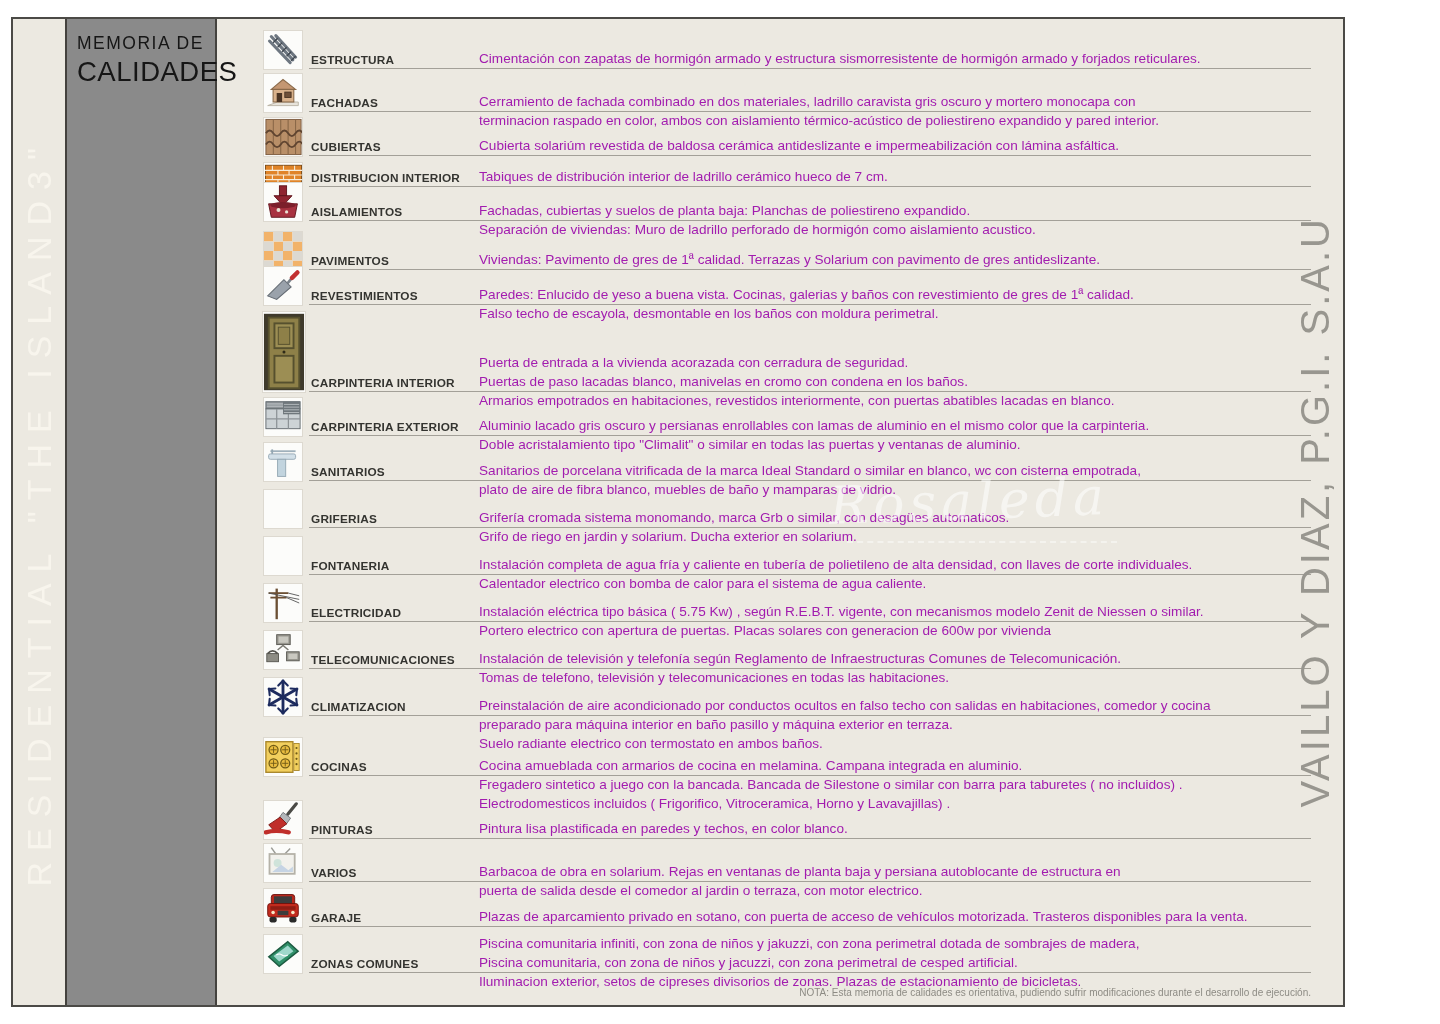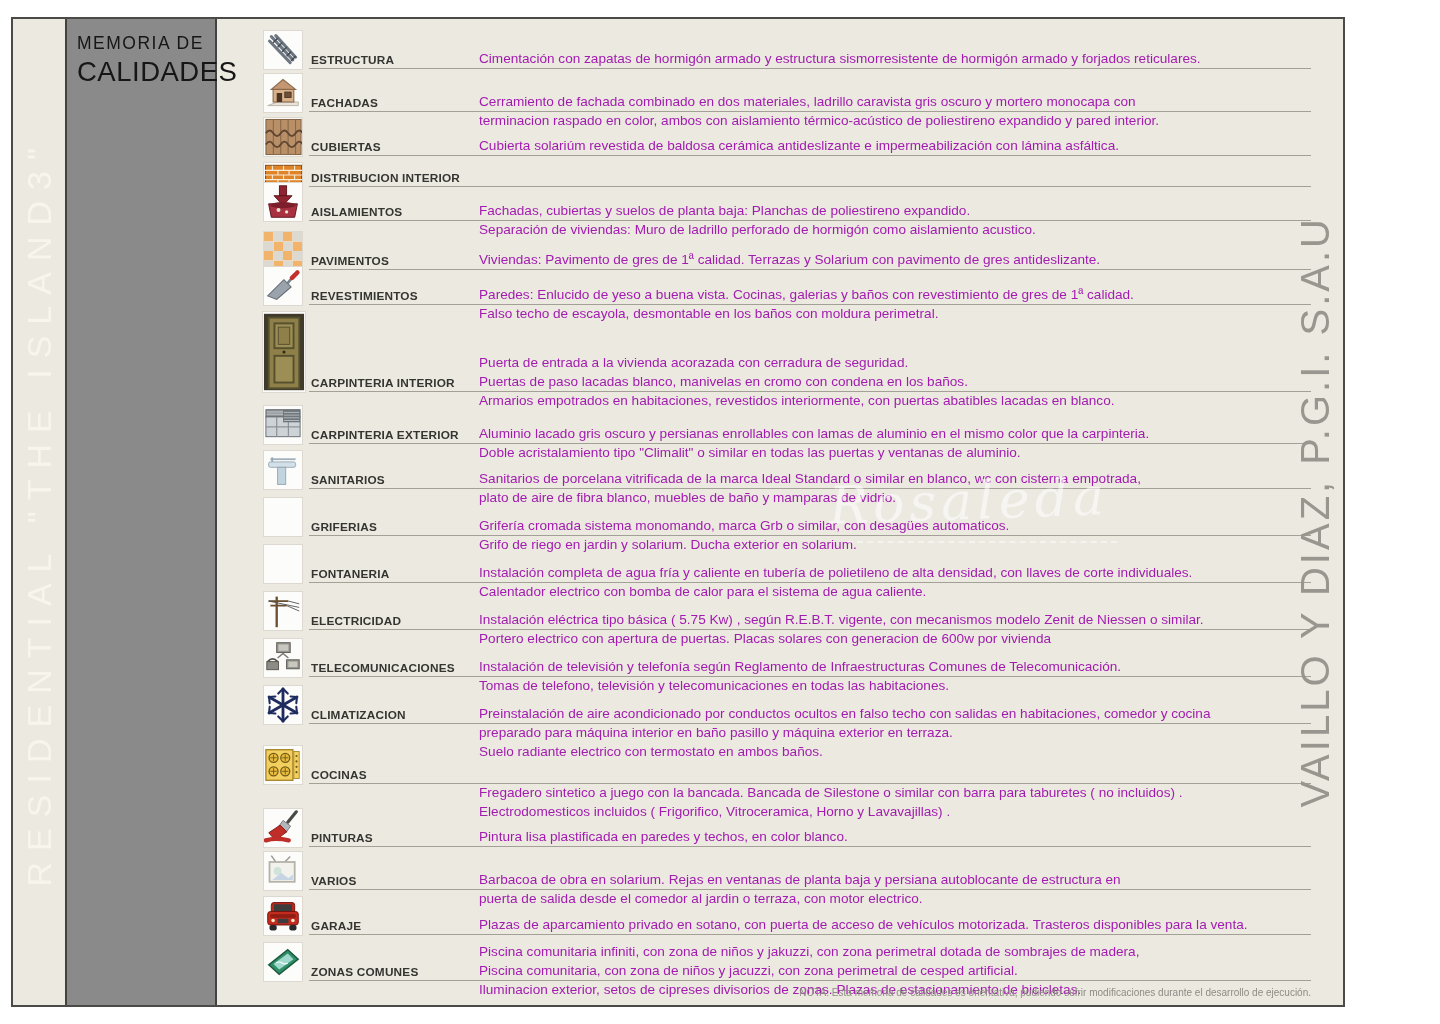"Tabiques de distribución interior de" span.desc { html: none -> <span>Tabiques de distribución interior de ladrillo cerámico hueco de 7 cm.</span> }
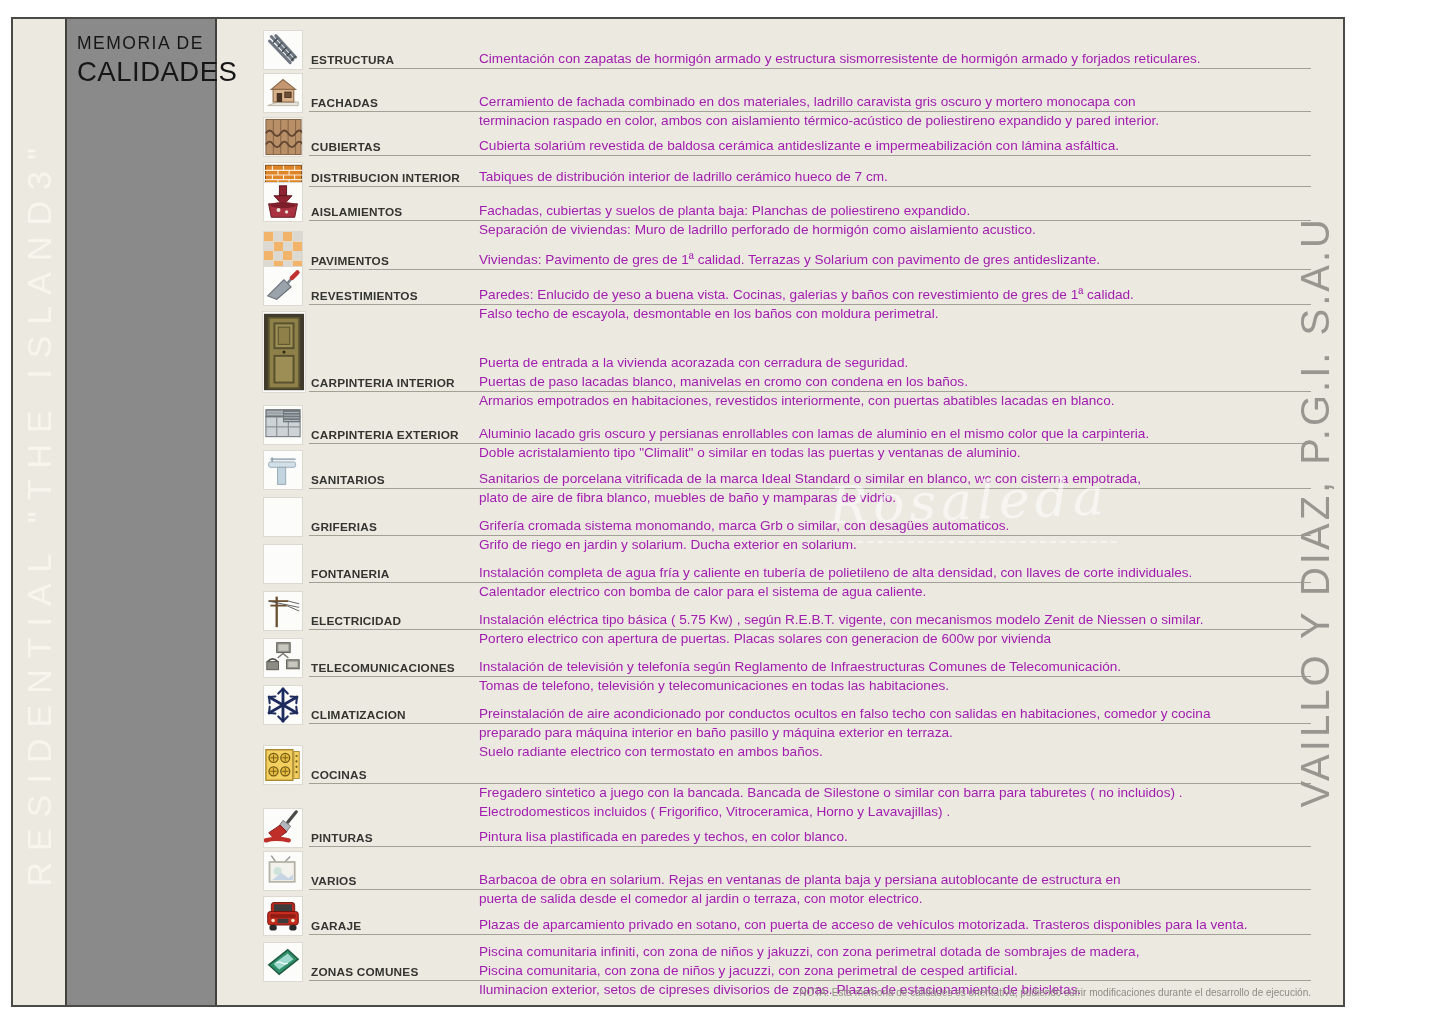"Puerta de entrada a la" .row { margin-bottom: 14px -> 6px }
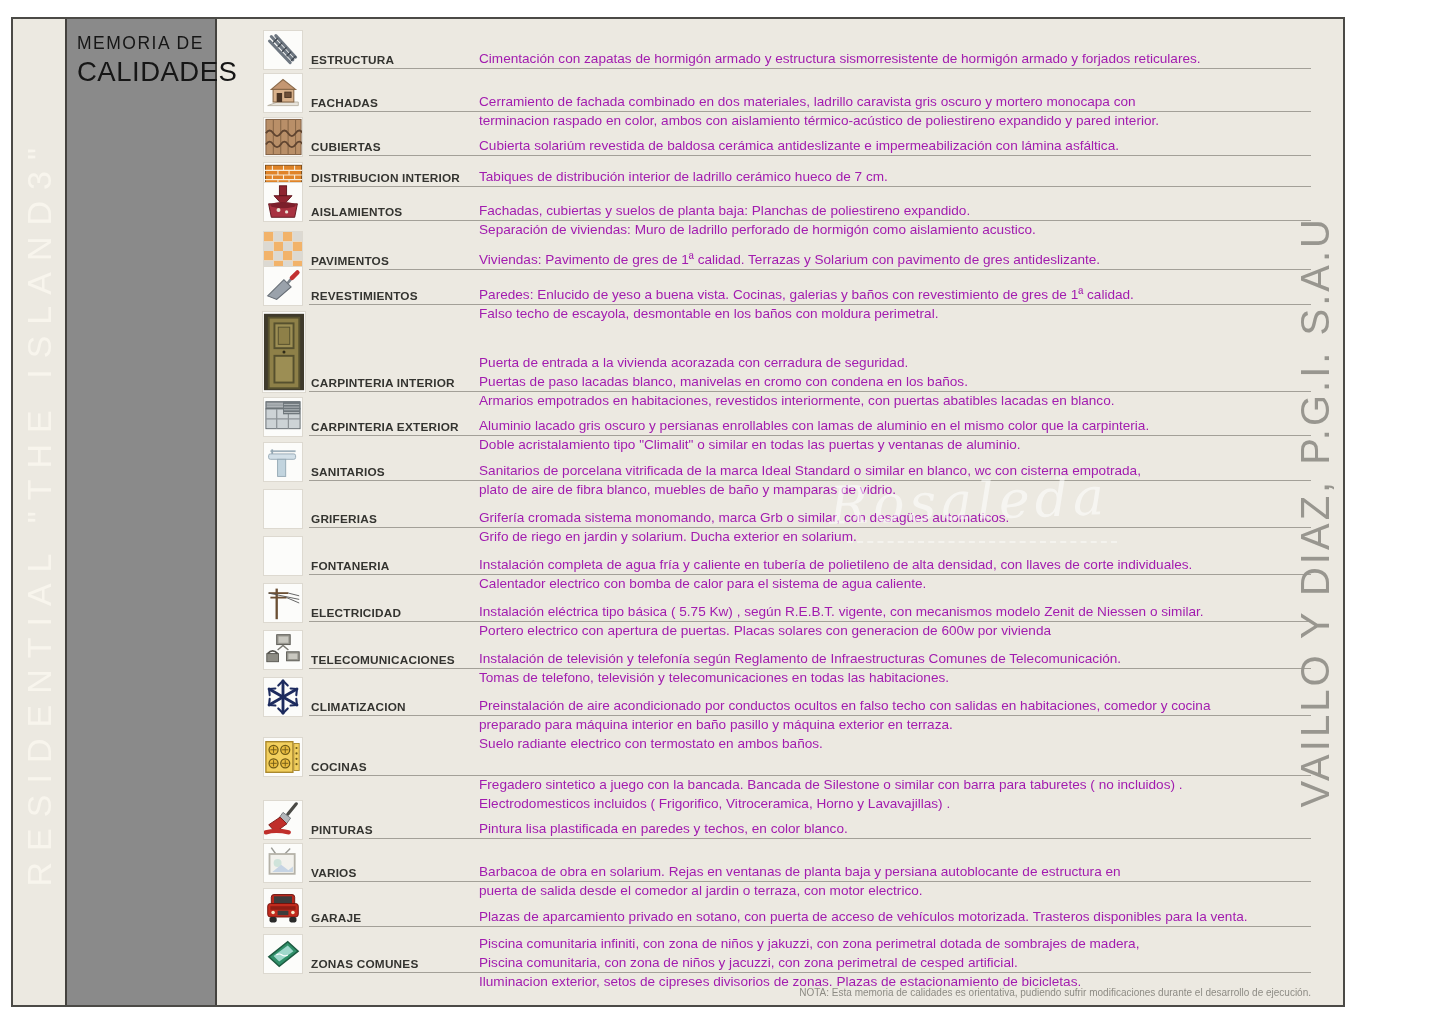"Cocina amueblada con armarios de" span.desc { html: none -> <span>Cocina amueblada con armarios de cocina en melamina. Campana integrada en aluminio.</span> }
